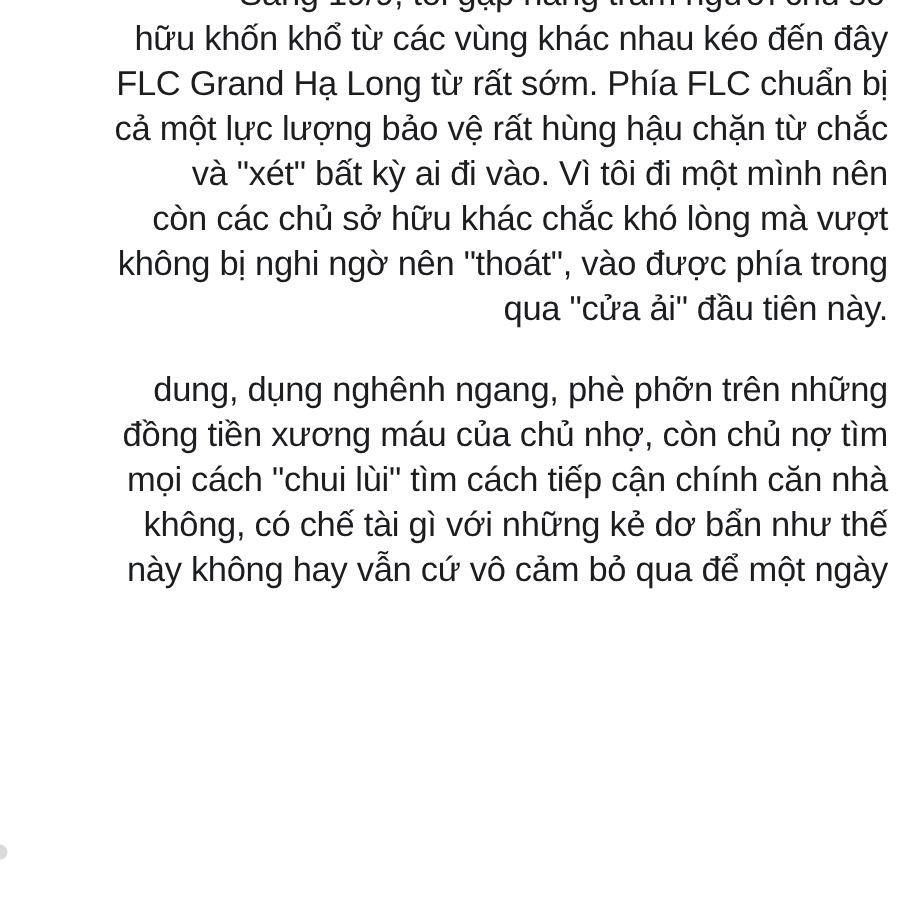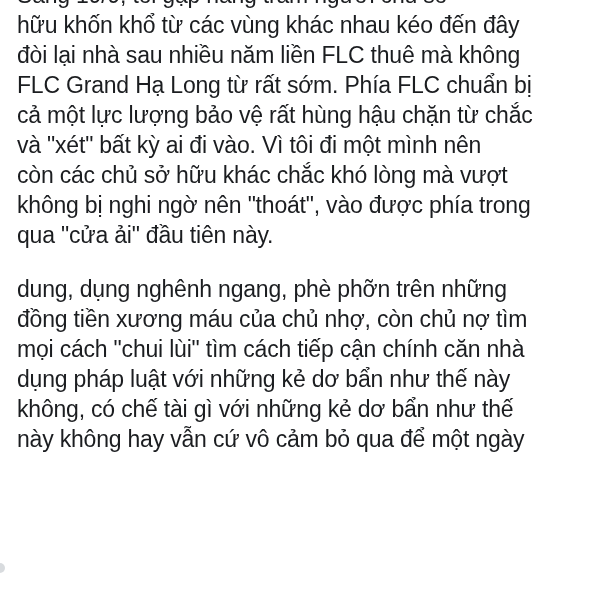"hữu khốn khổ từ các" .text-line { text-align: none -> right }
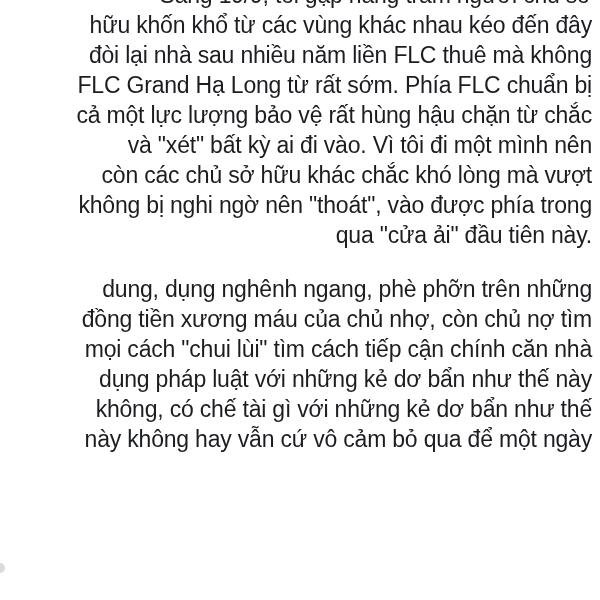"đòi lại nhà sau nhiều" div.text-line { html: <div>đòi lại nhà sau nhiều năm liền FLC thuê mà không</div> -> none }
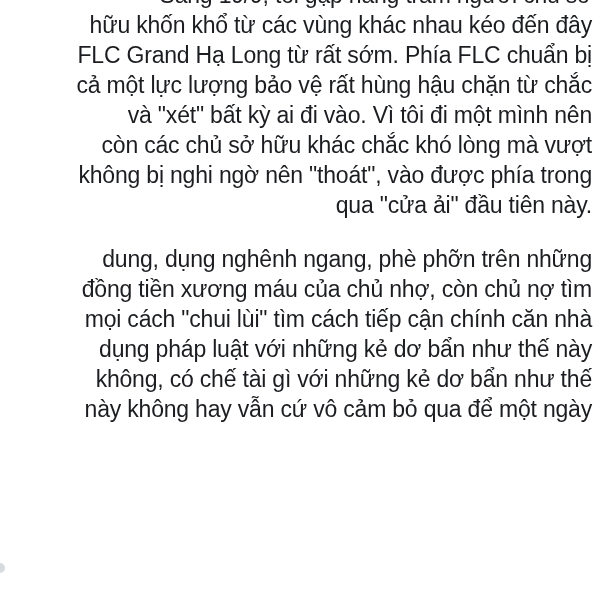"dụng pháp luật với những" div.text-line { html: <div>dụng pháp luật với những kẻ dơ bẩn như thế này</div> -> none }
